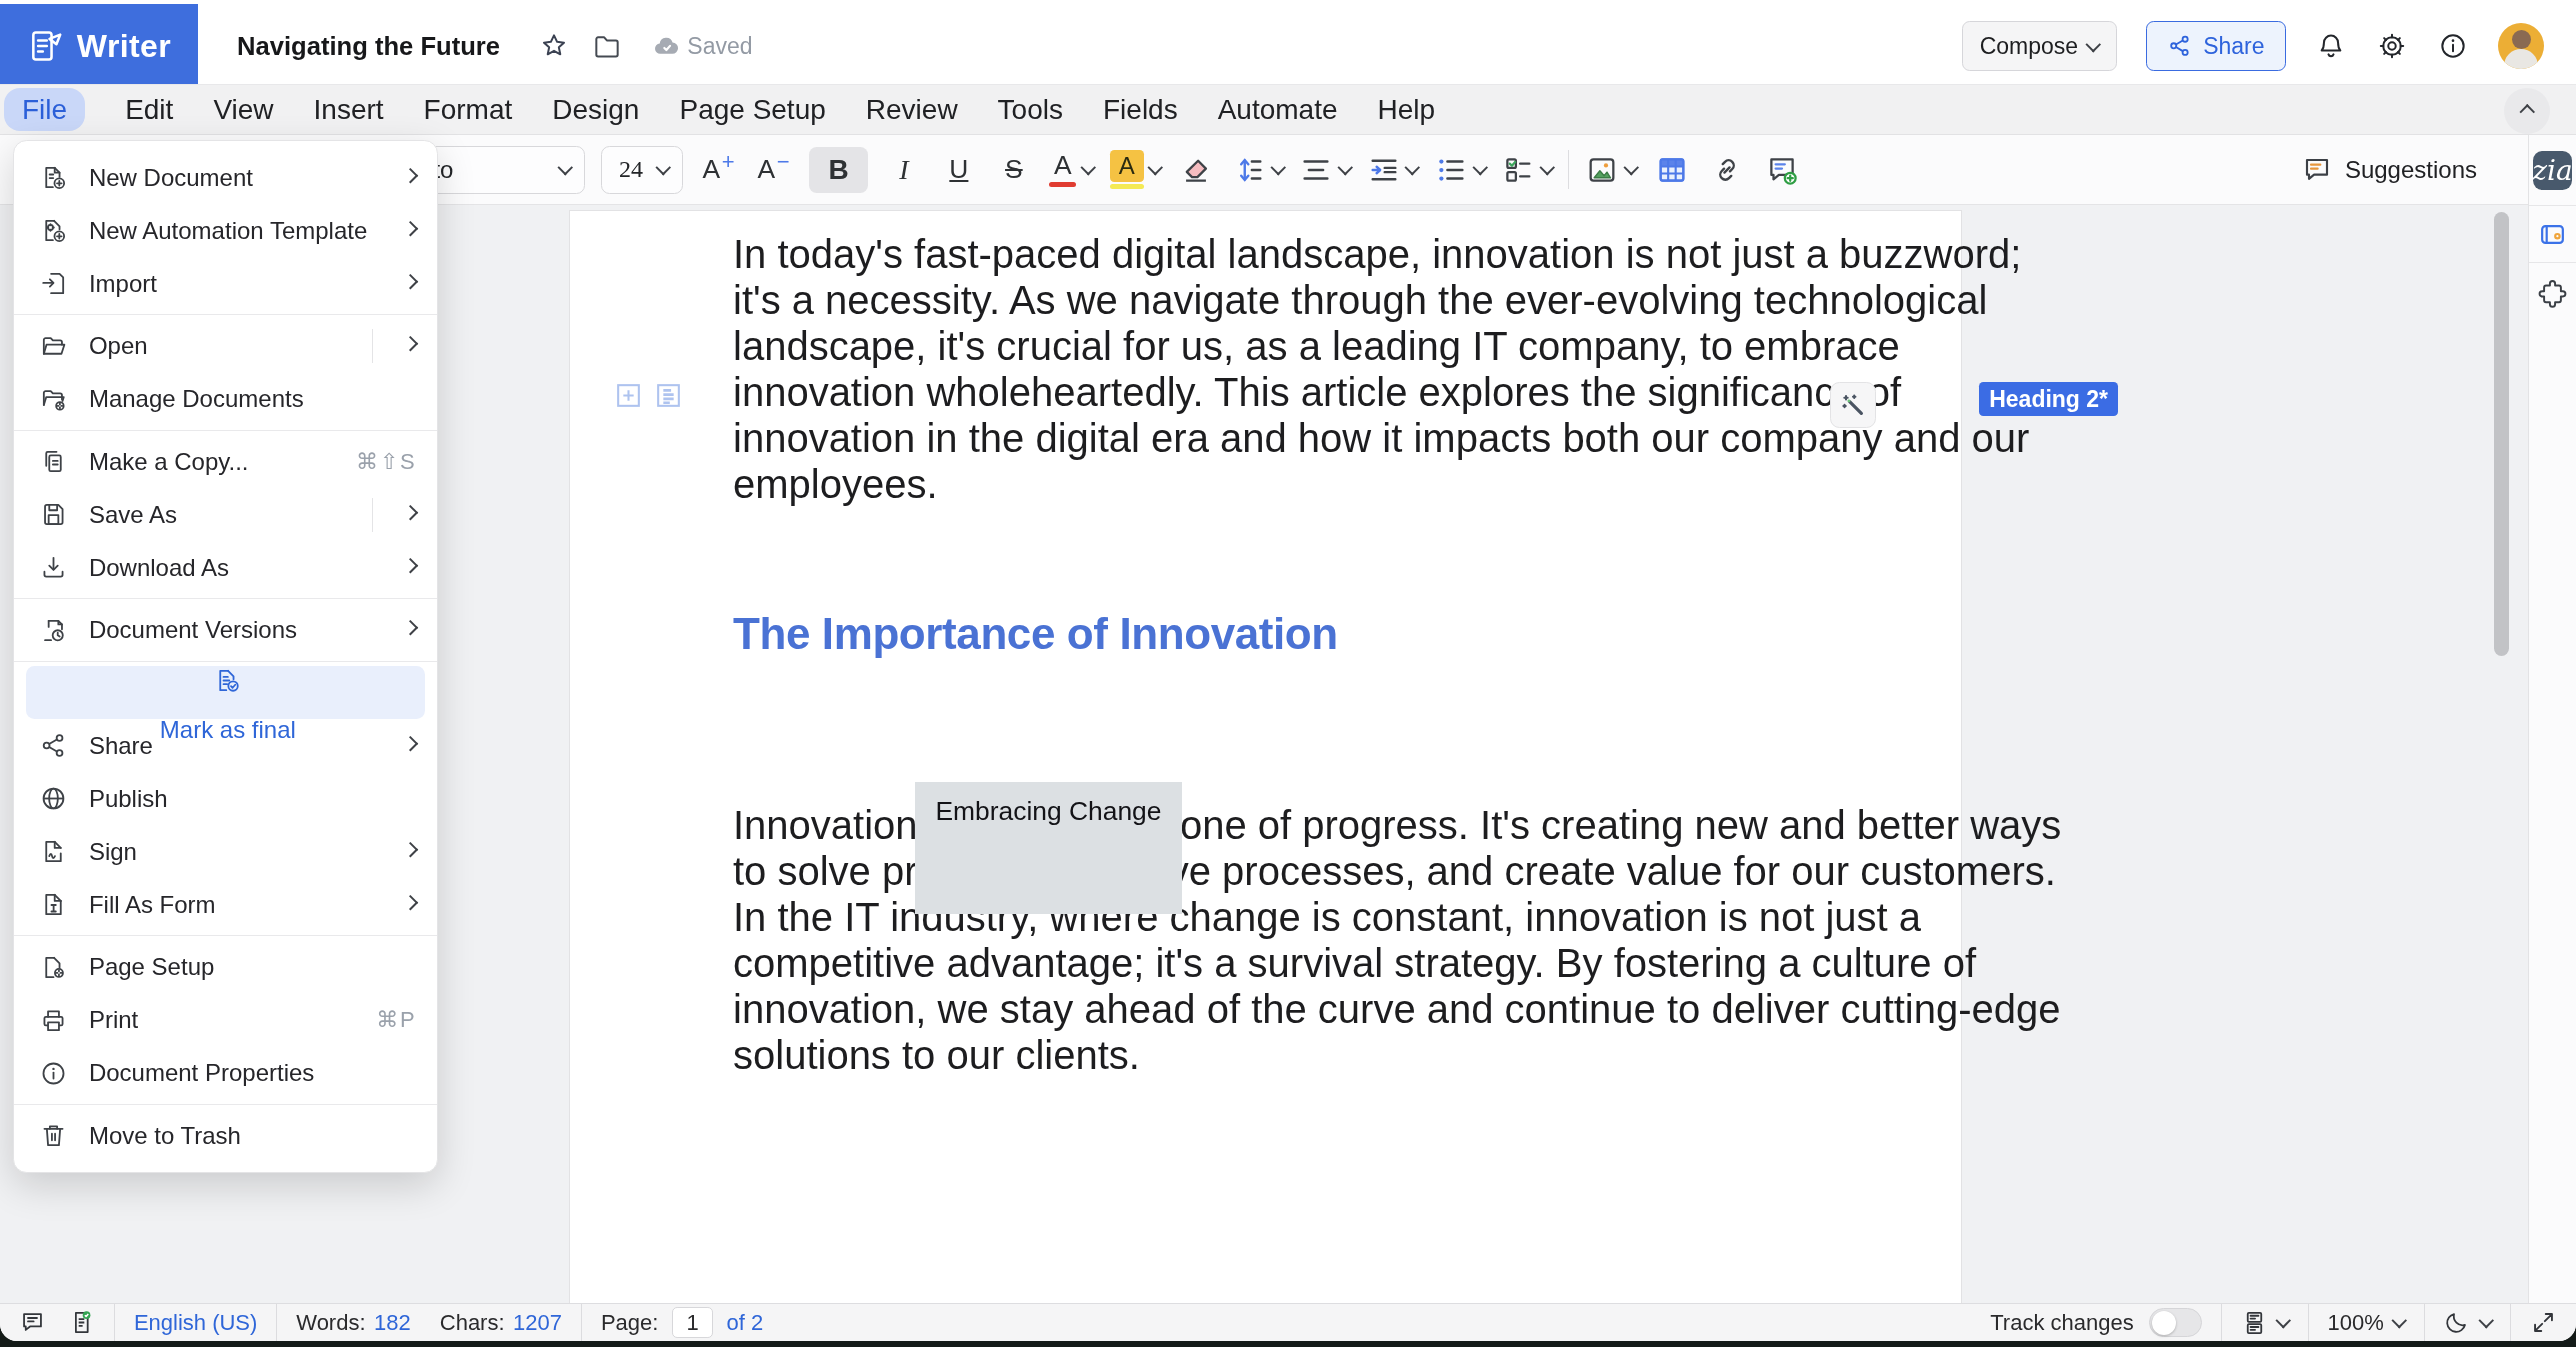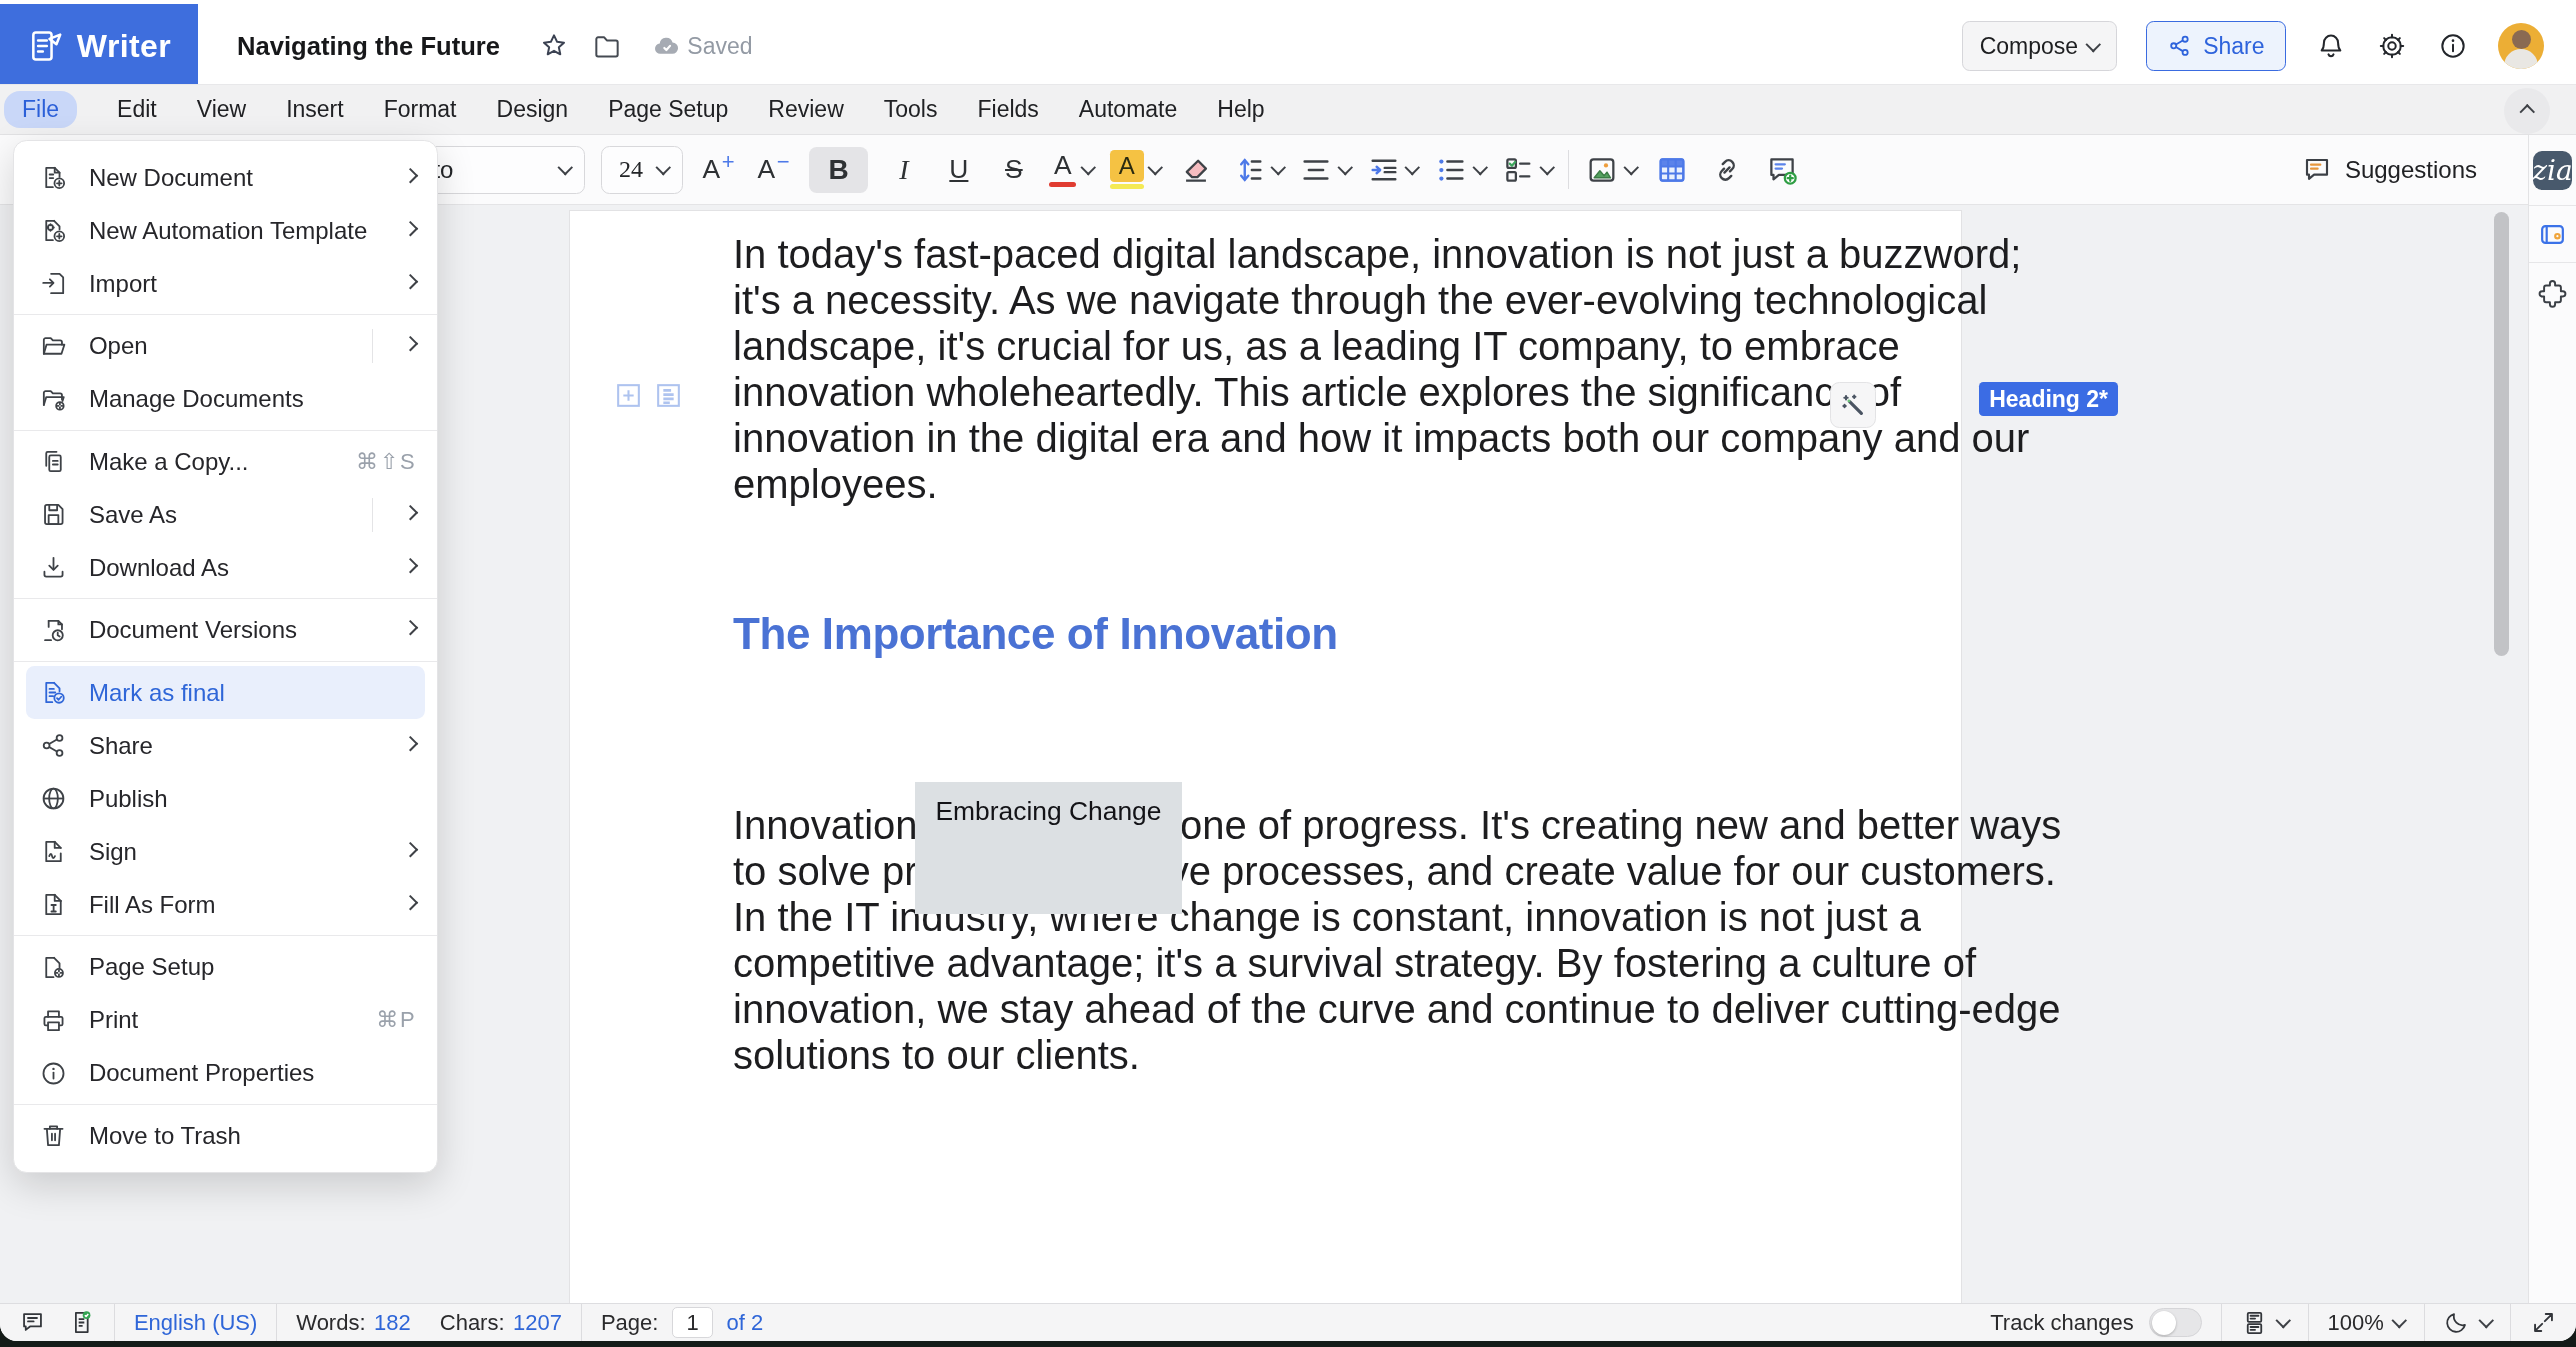"File" .menu-item { font-size: 23px -> 28px }
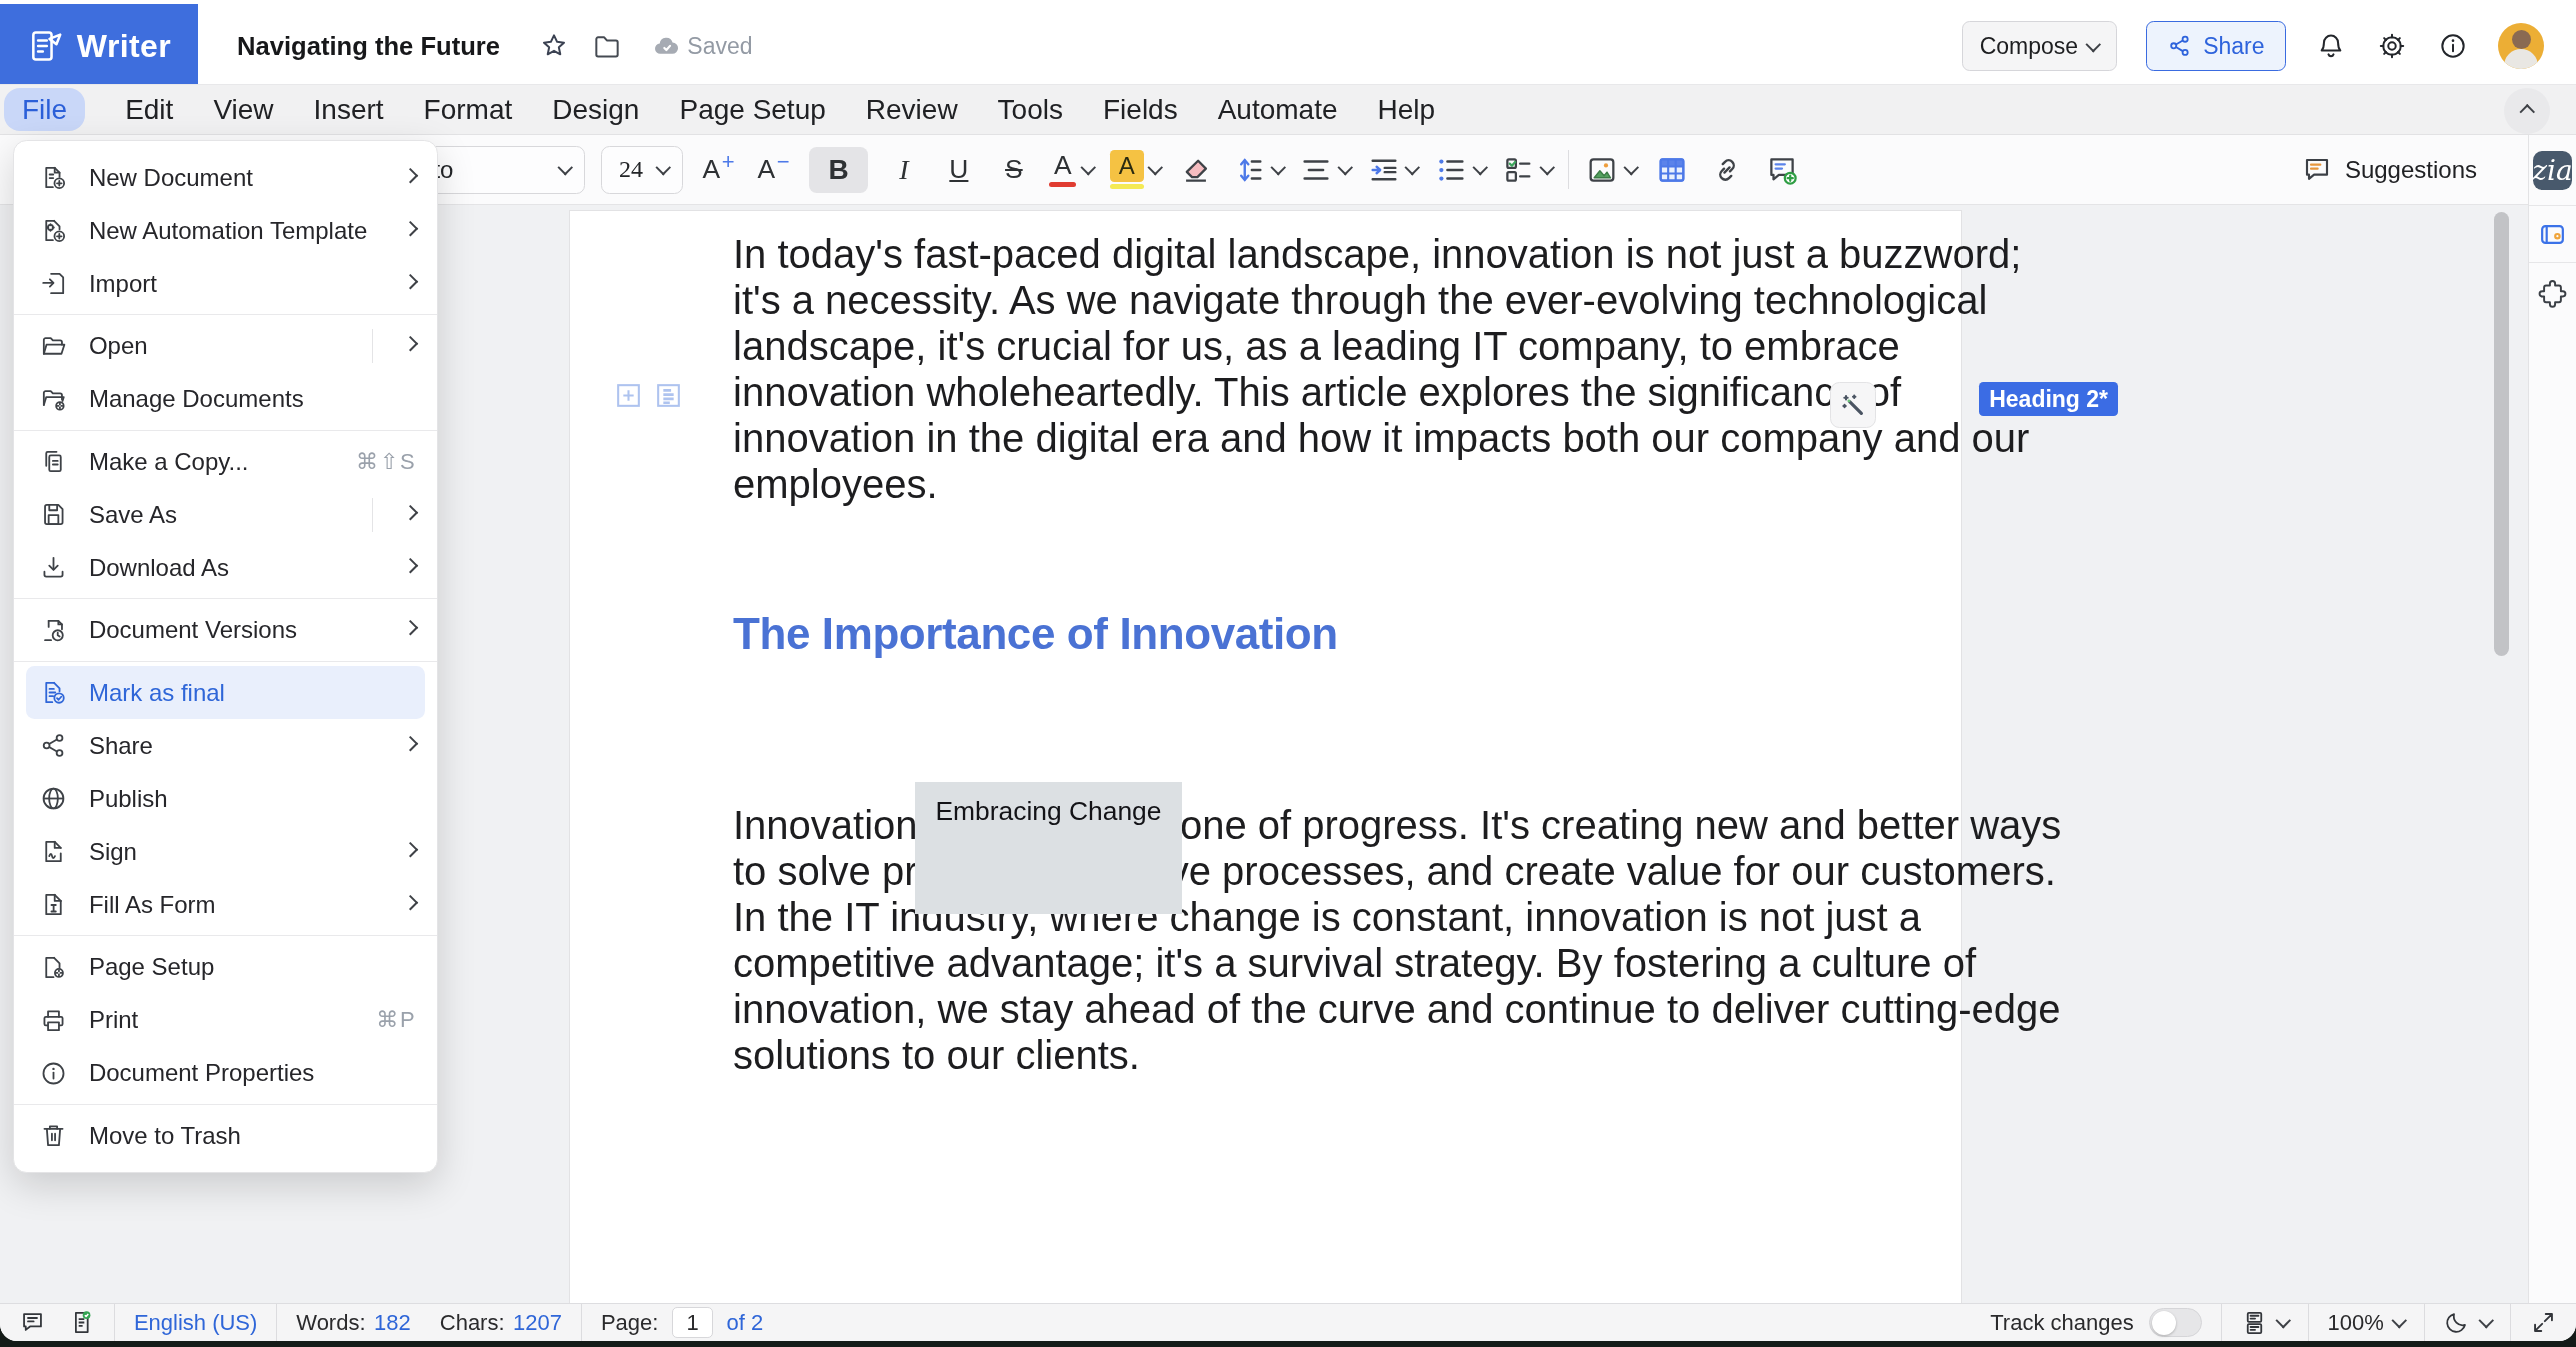"Mark as final" .mi.active { flex-direction: none -> column }
